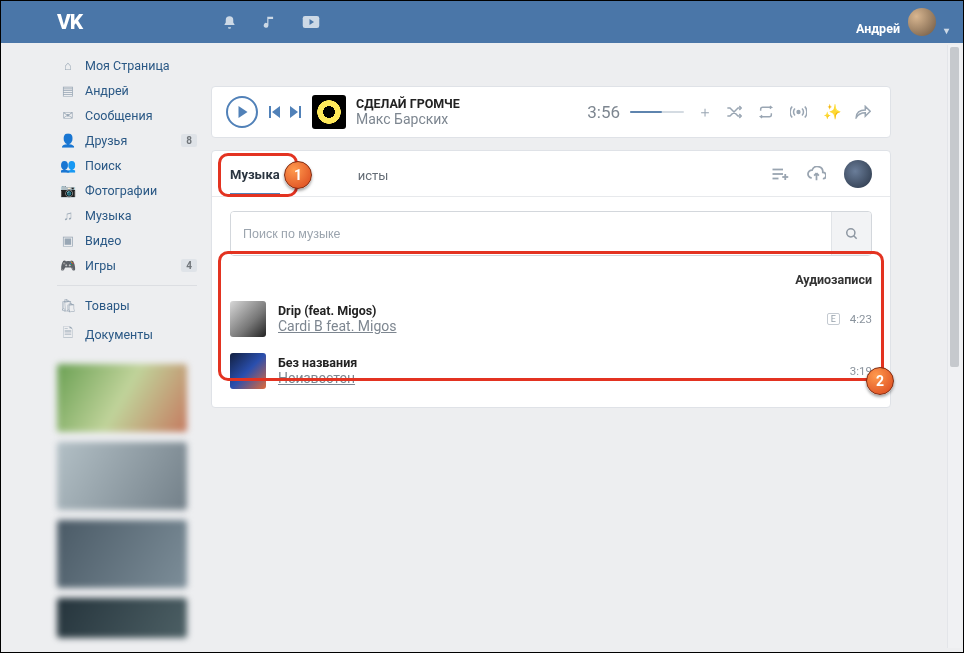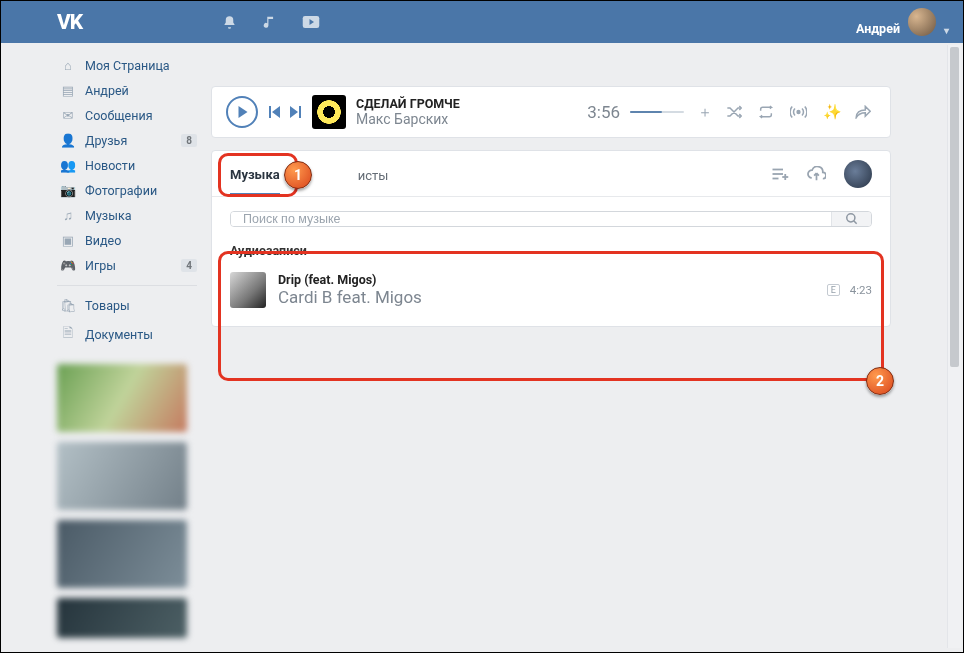"Новости" span { text: Новости -> Поиск }
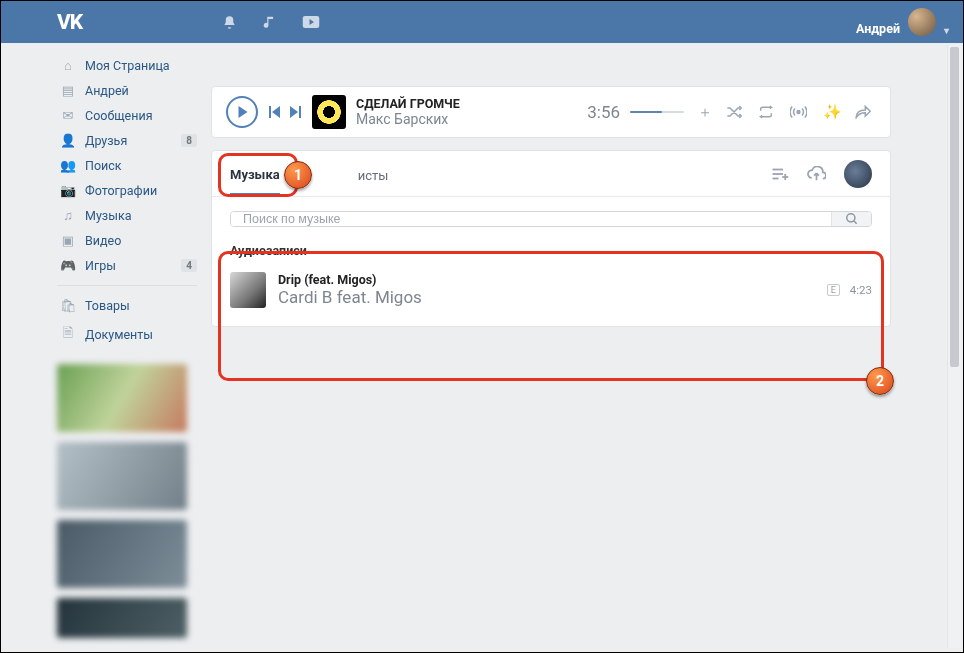"Поиск по музыке" .searchbox { height: 16px -> 45px }
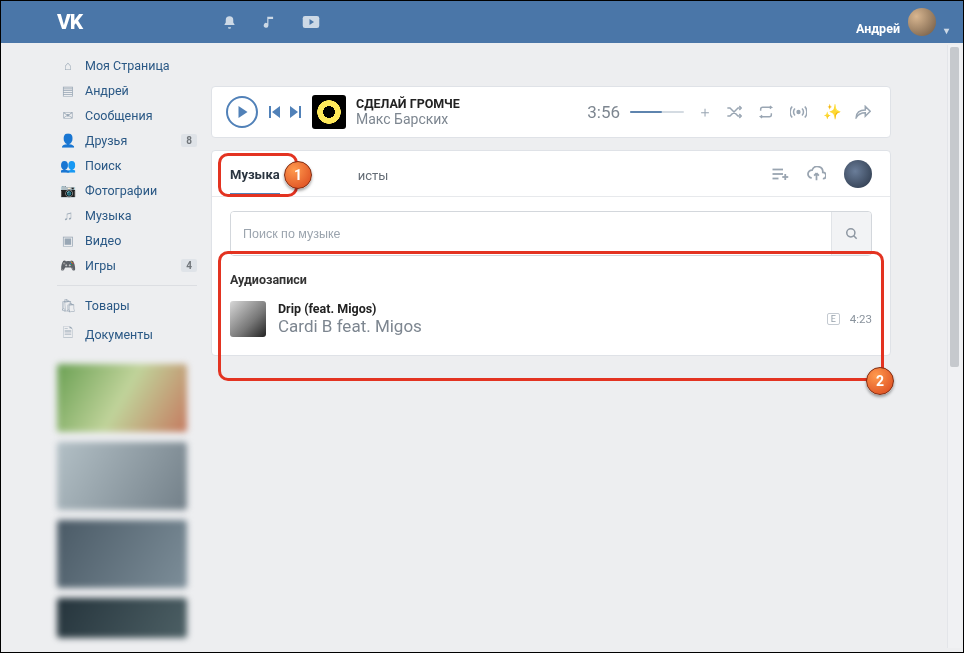"Аудиозаписи" .section-h { text-align: none -> right }
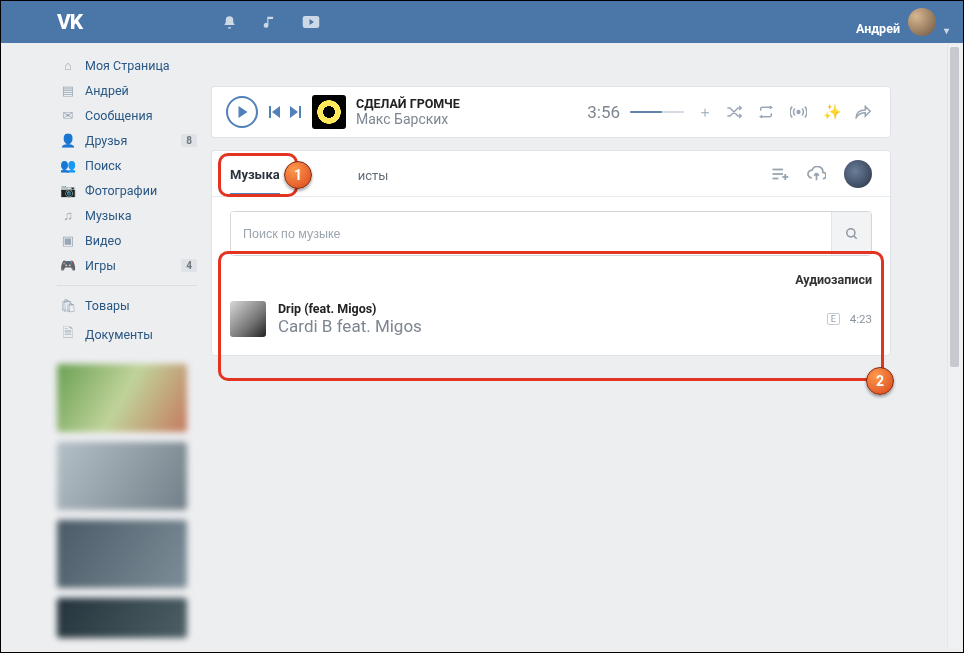"Cardi B feat. Migos" .track .meta .art { font-size: 17px -> 14px; text-decoration: none -> underline }
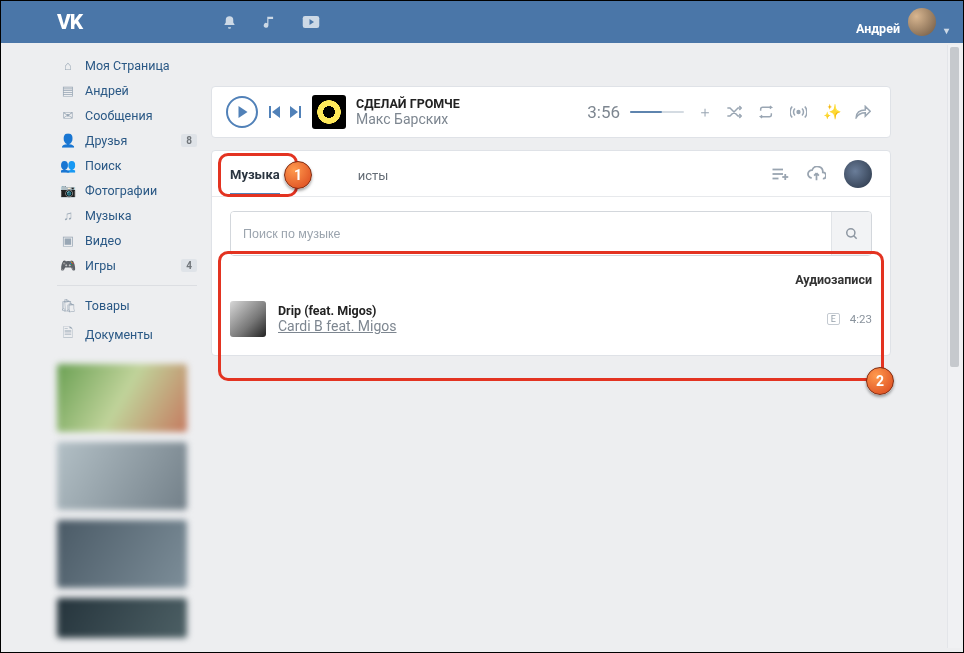"Без названия" div.track { html: none -> <div> <div></div> <div> <div>Без названия</div> <div>Неизвестен</div> </div> <div> <span>3:19</span> </div> </div> }
